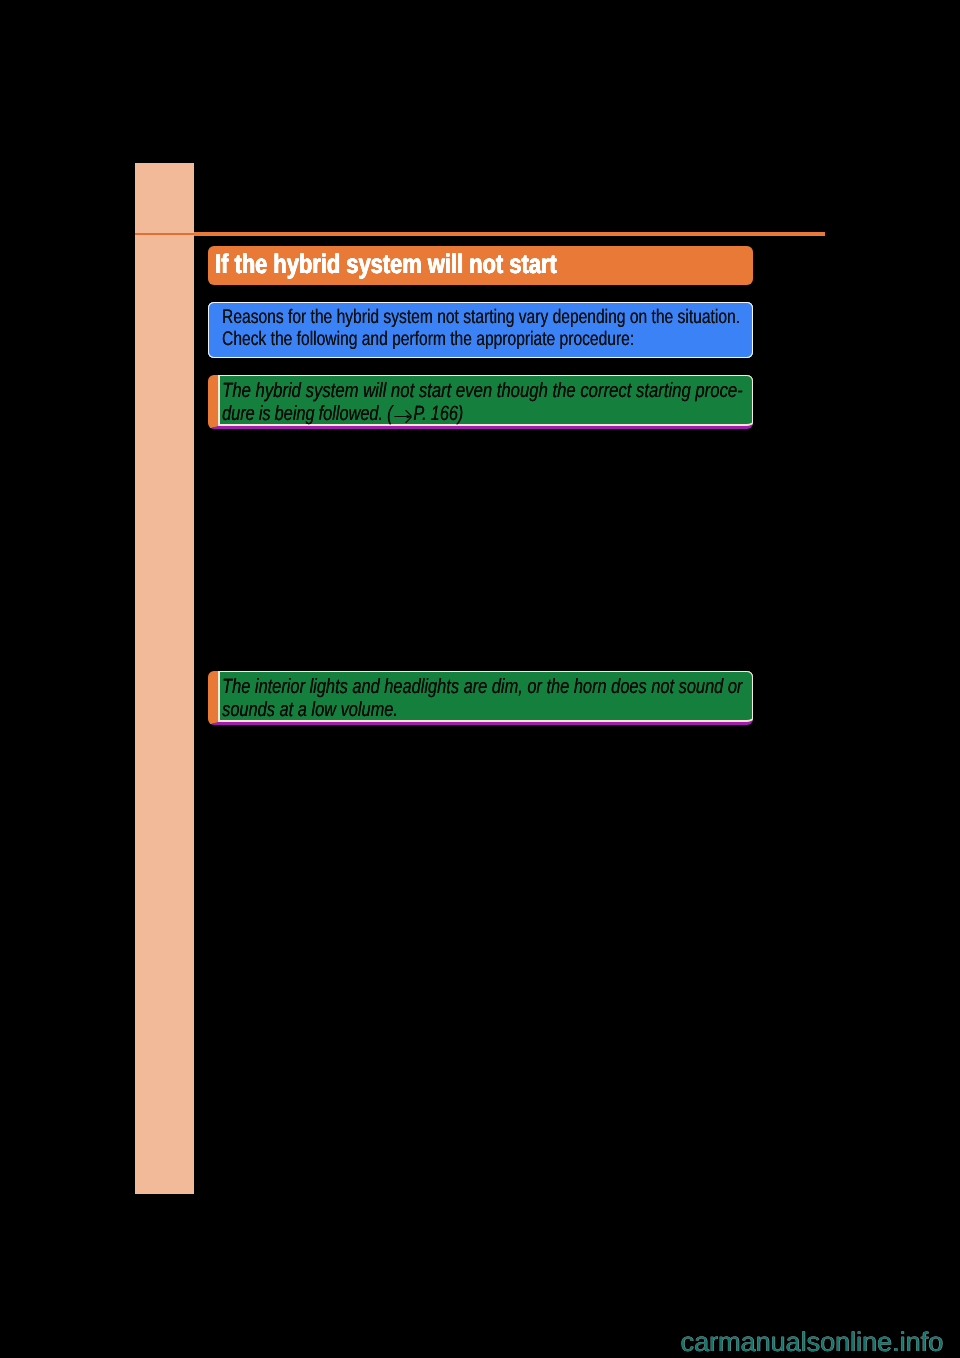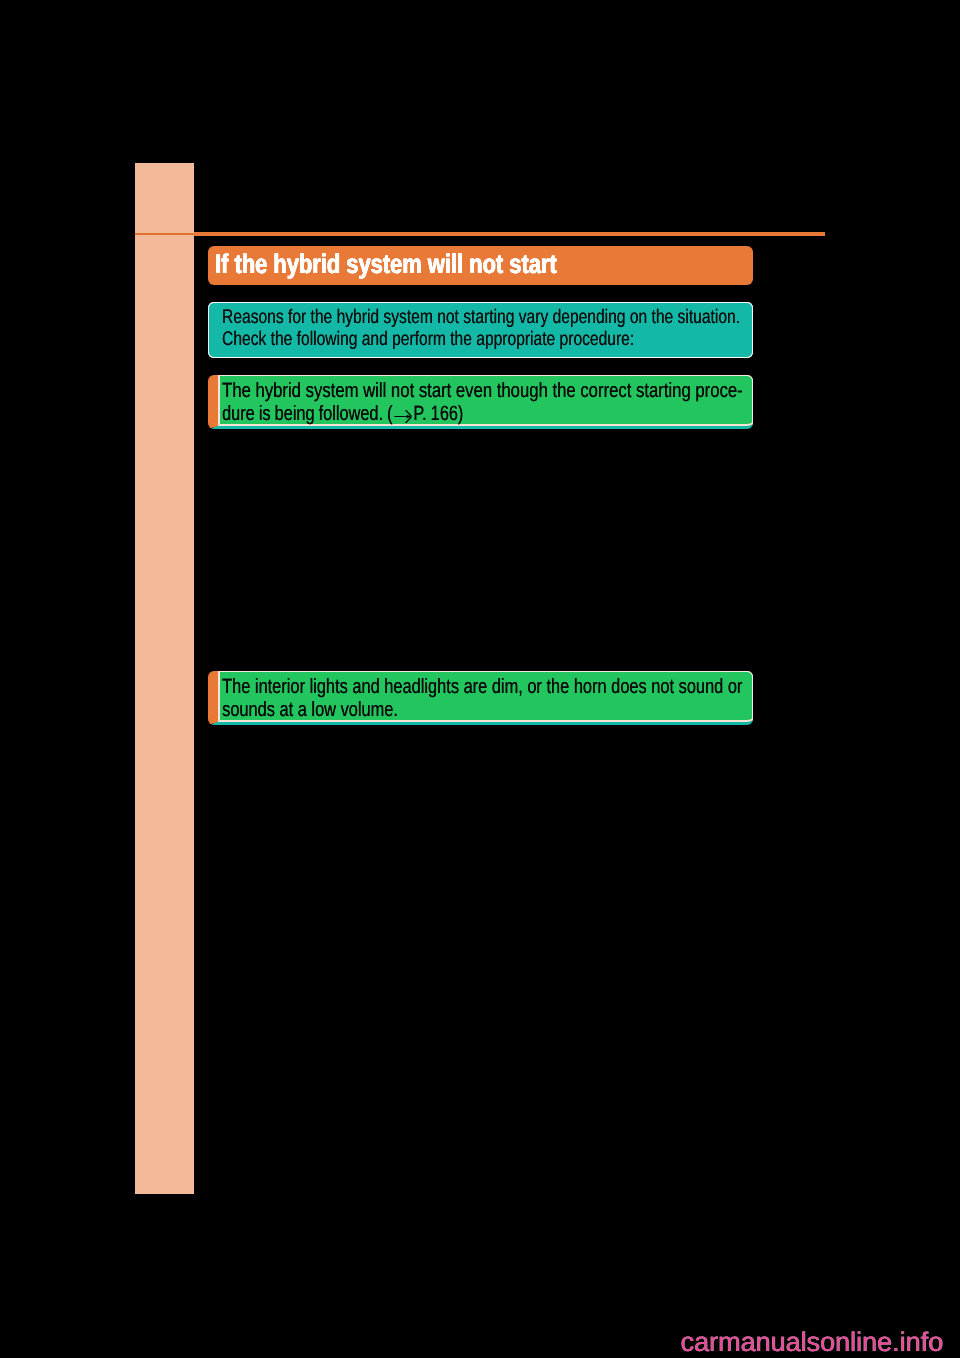"Reasons for the hybrid system" .infopanel { background: #14b8a6 -> #3b82f6 }
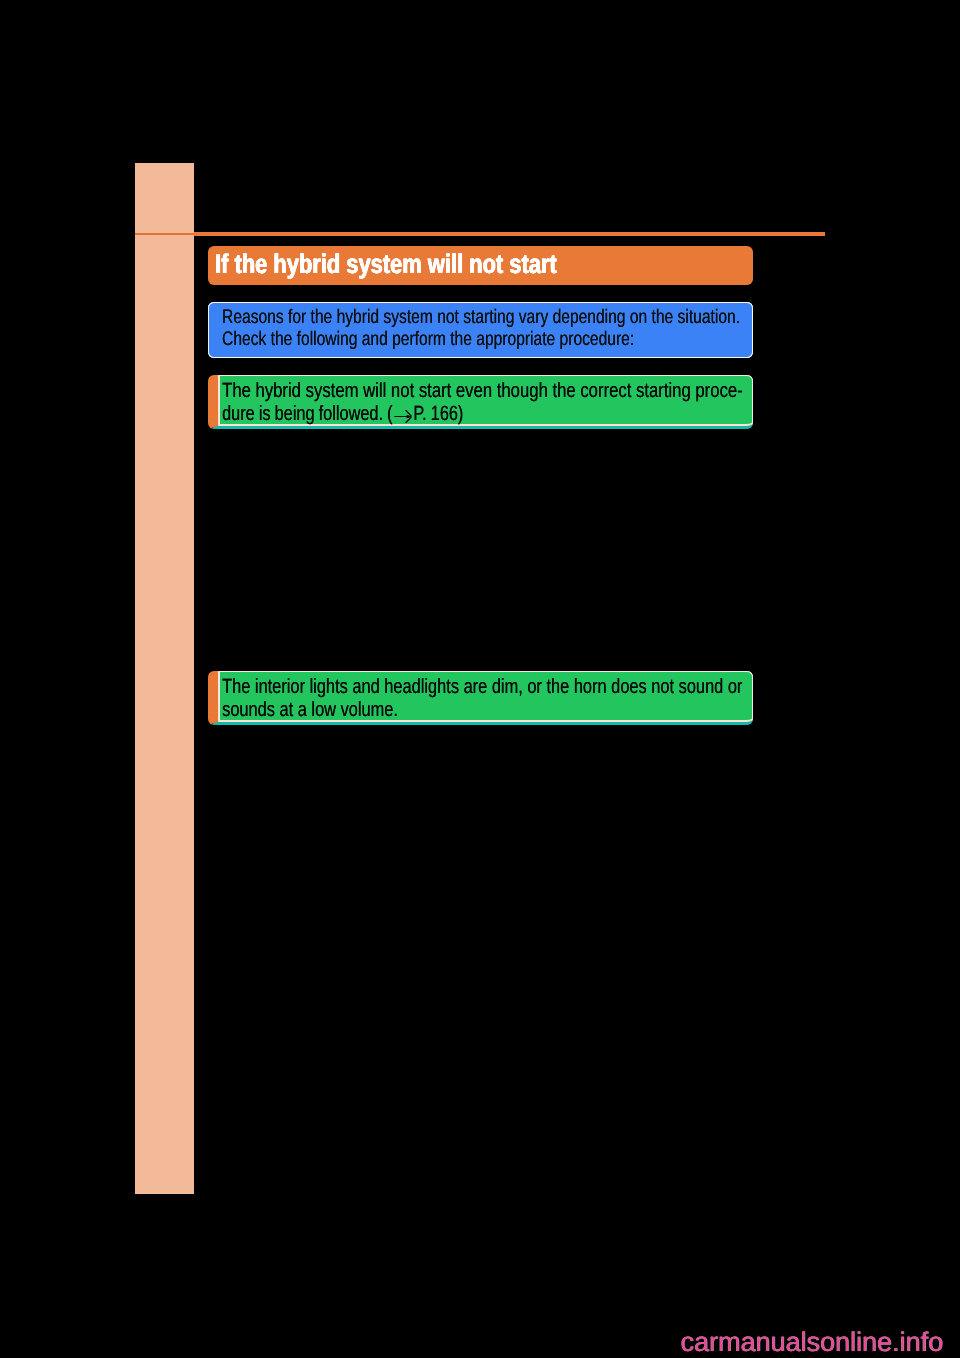"The hybrid system will not" .casepanel { background: #22c55e -> #15803d; border-bottom: 3px solid #14b8a6 -> 3px solid #a21caf; font-style: none -> italic }
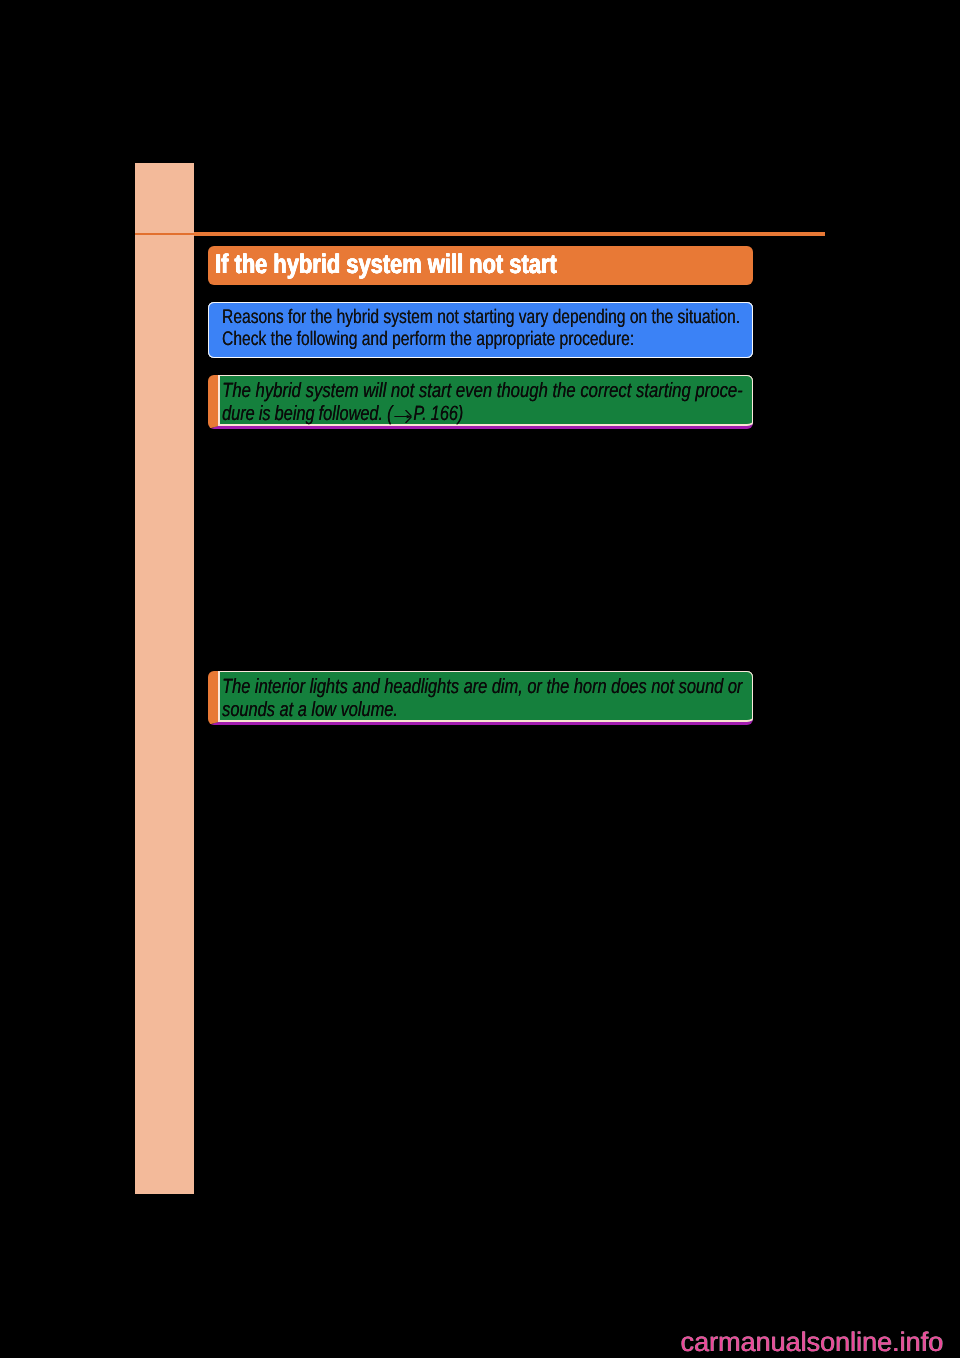"carmanualsonline.info" .wm { color: #ec4899 -> #0f766e }
